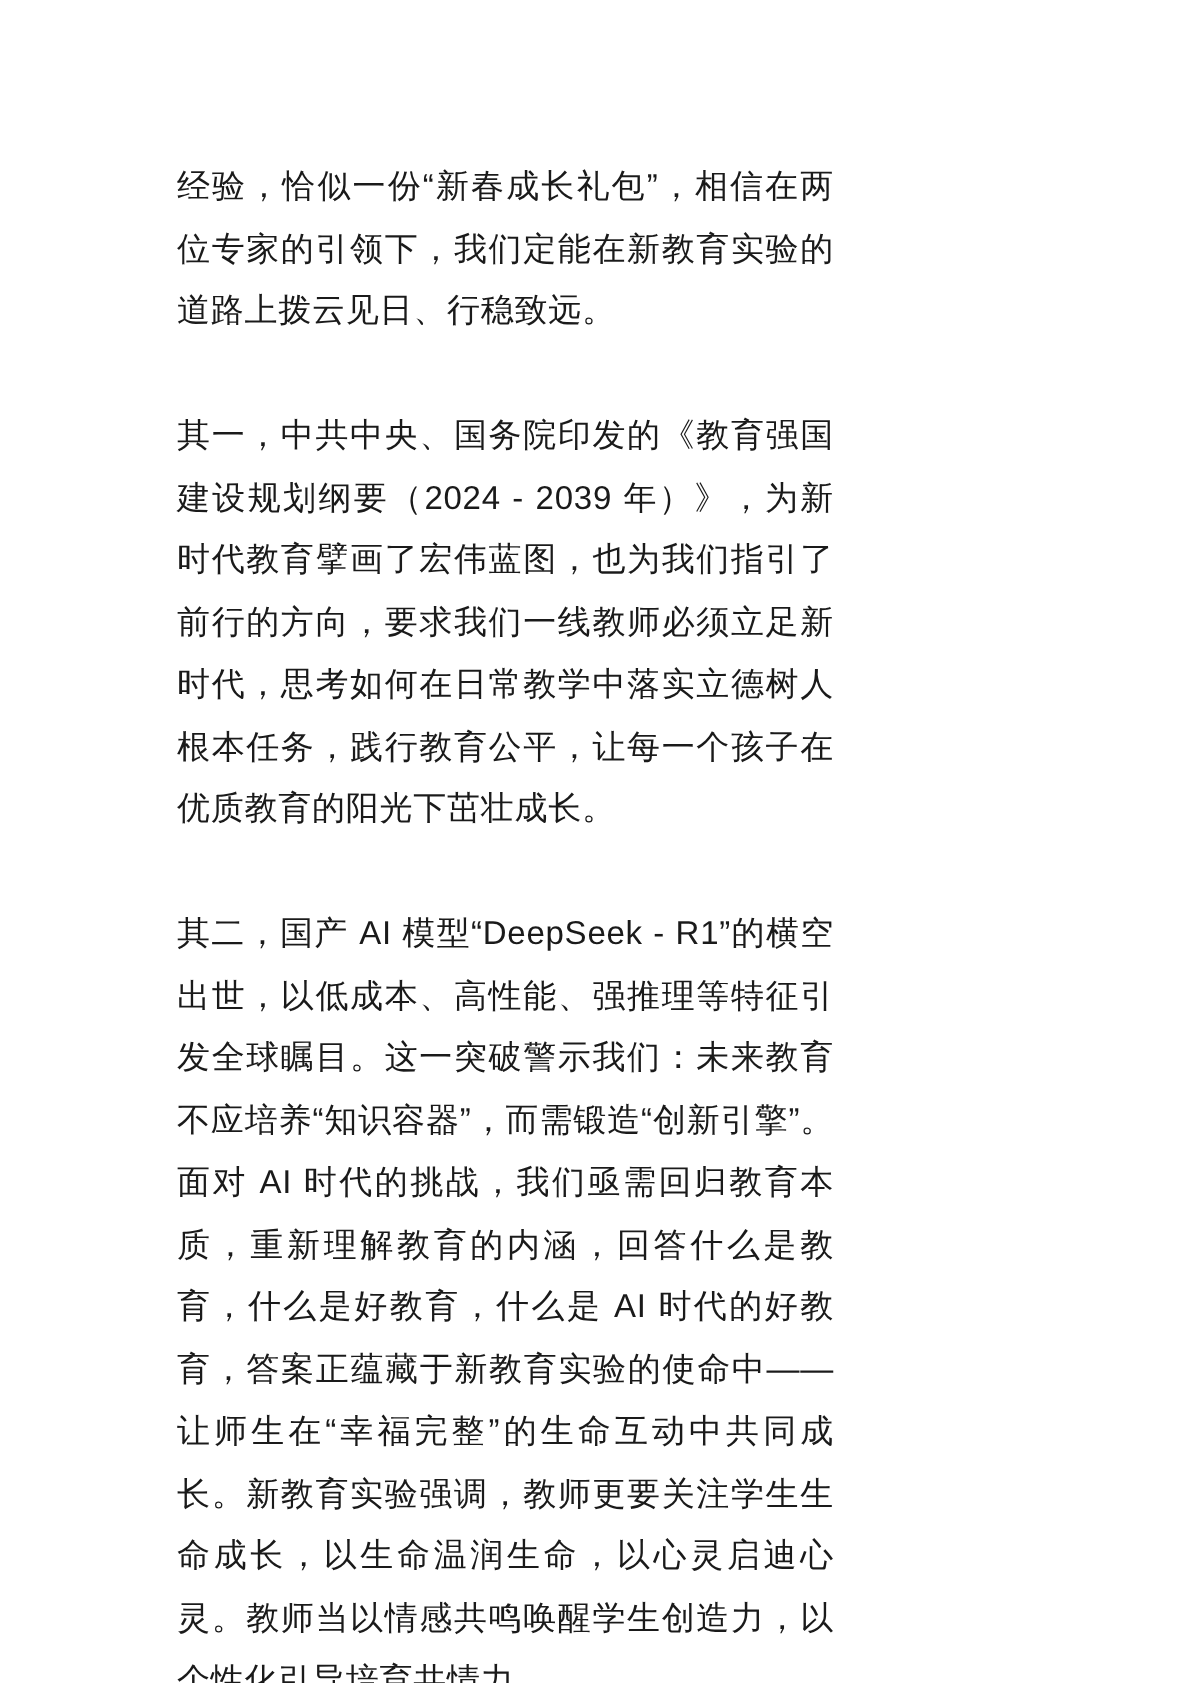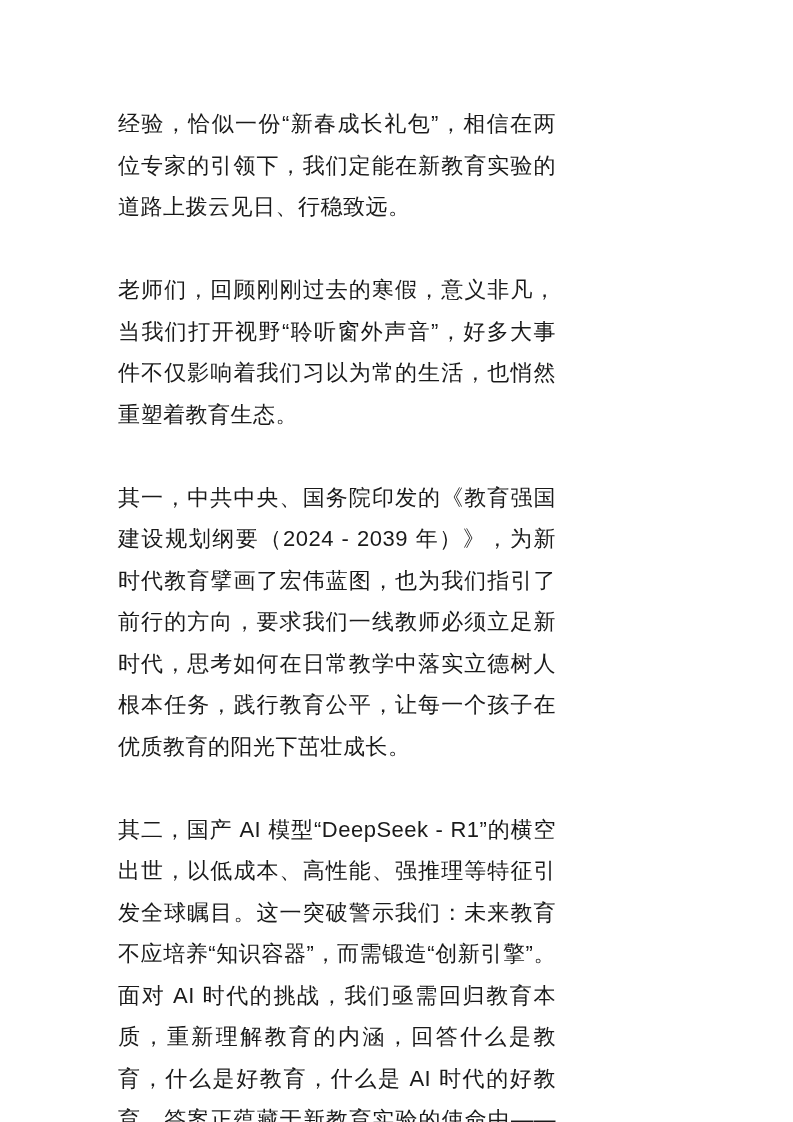"老师们，回顾刚刚过去的寒假，意义非凡，当我们打开视野“聆听窗外声音”，好多大事件" p.para { html: <p>老师们，回顾刚刚过去的寒假，意义非凡，当我们打开视野“聆听窗外声音”，好多大事件不仅影响着我们习以为常的生活，也悄然重塑着教育生态。</p> -> none }
